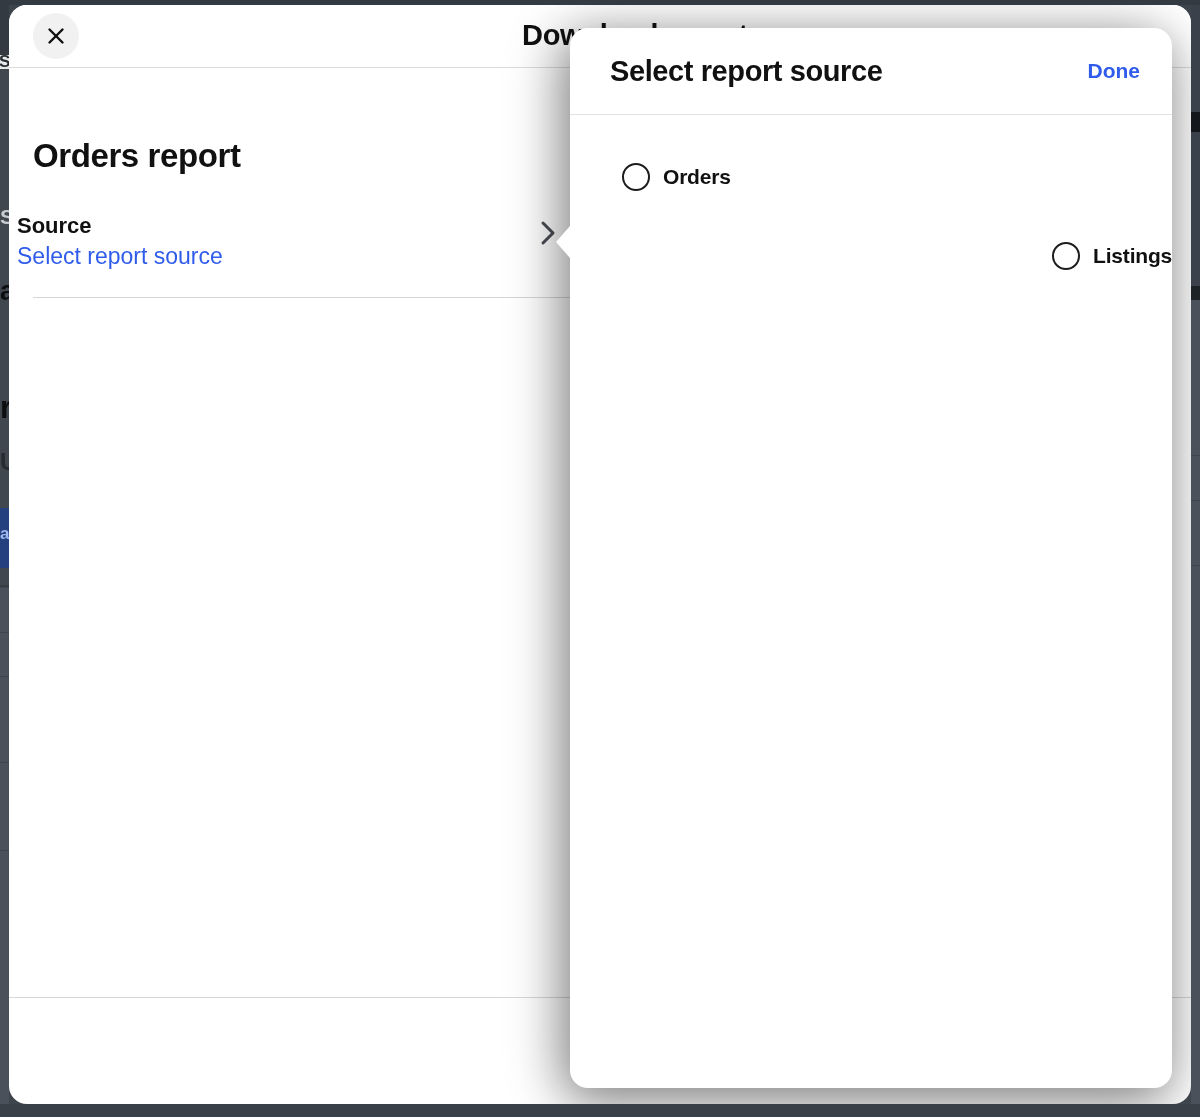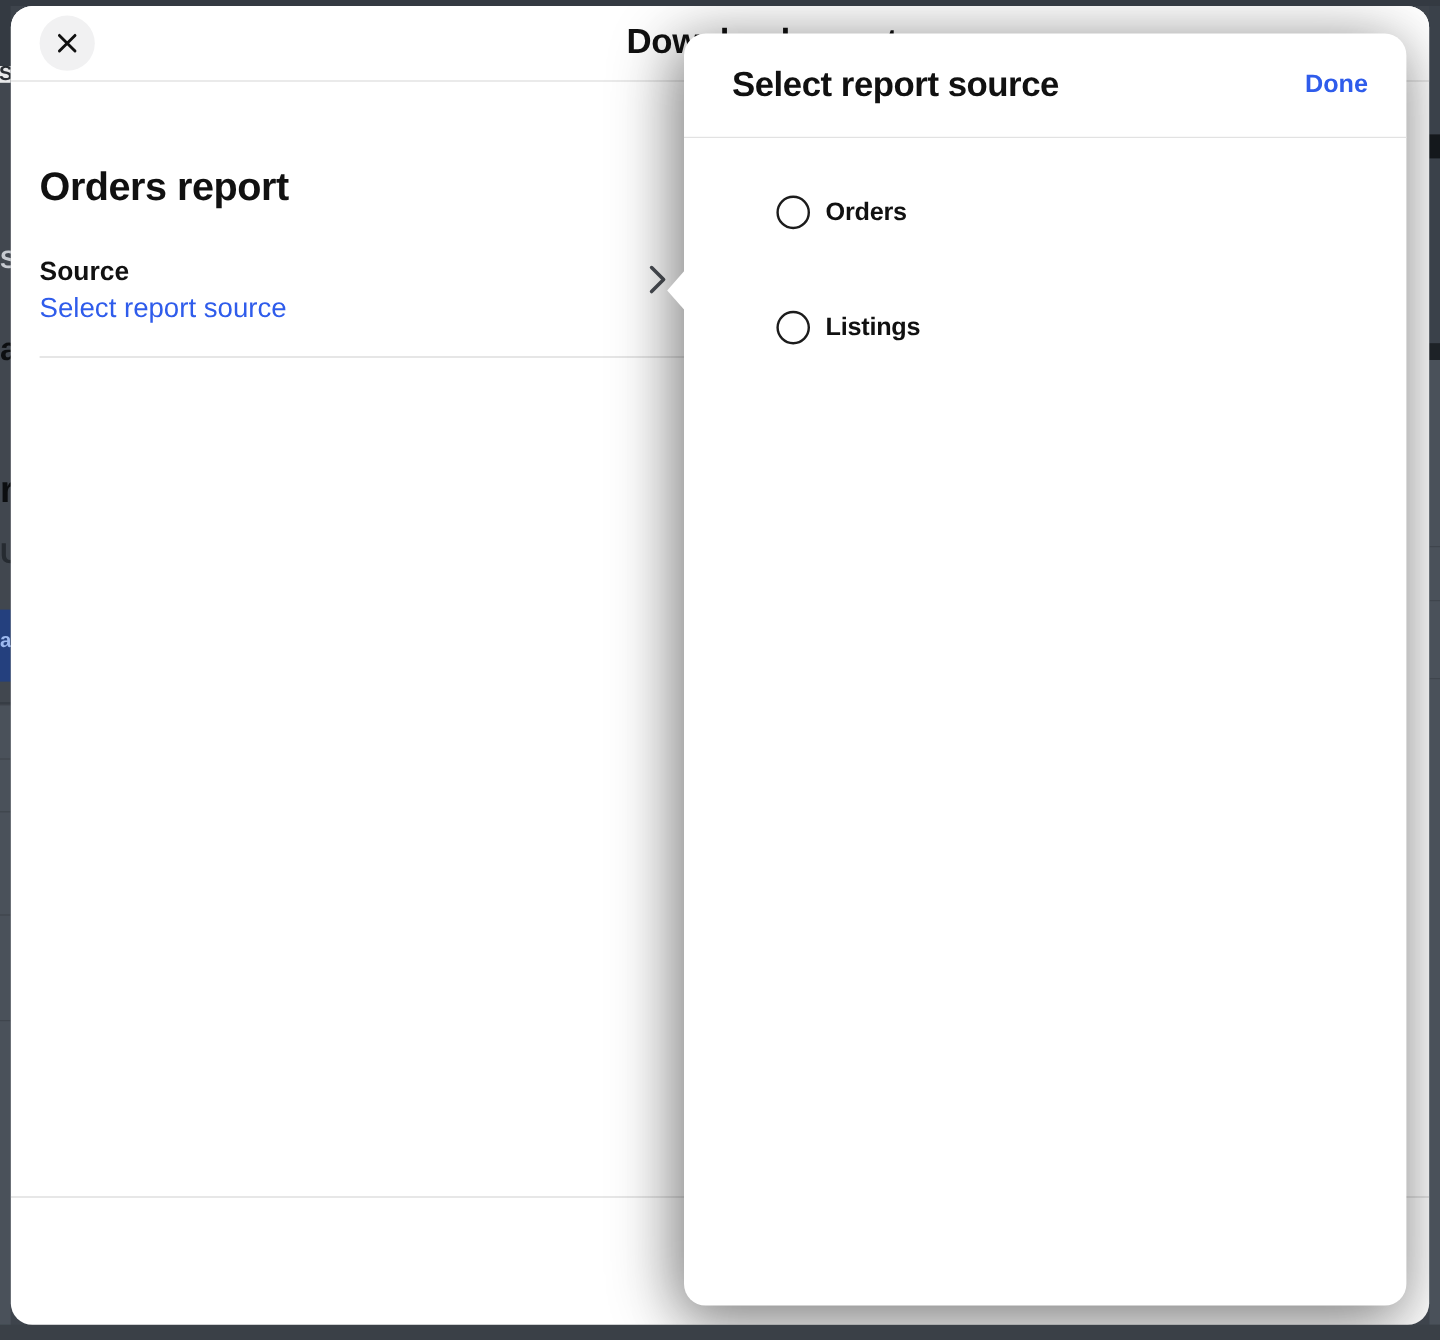"Orders" .option-row { padding-left: 77px -> 52px }
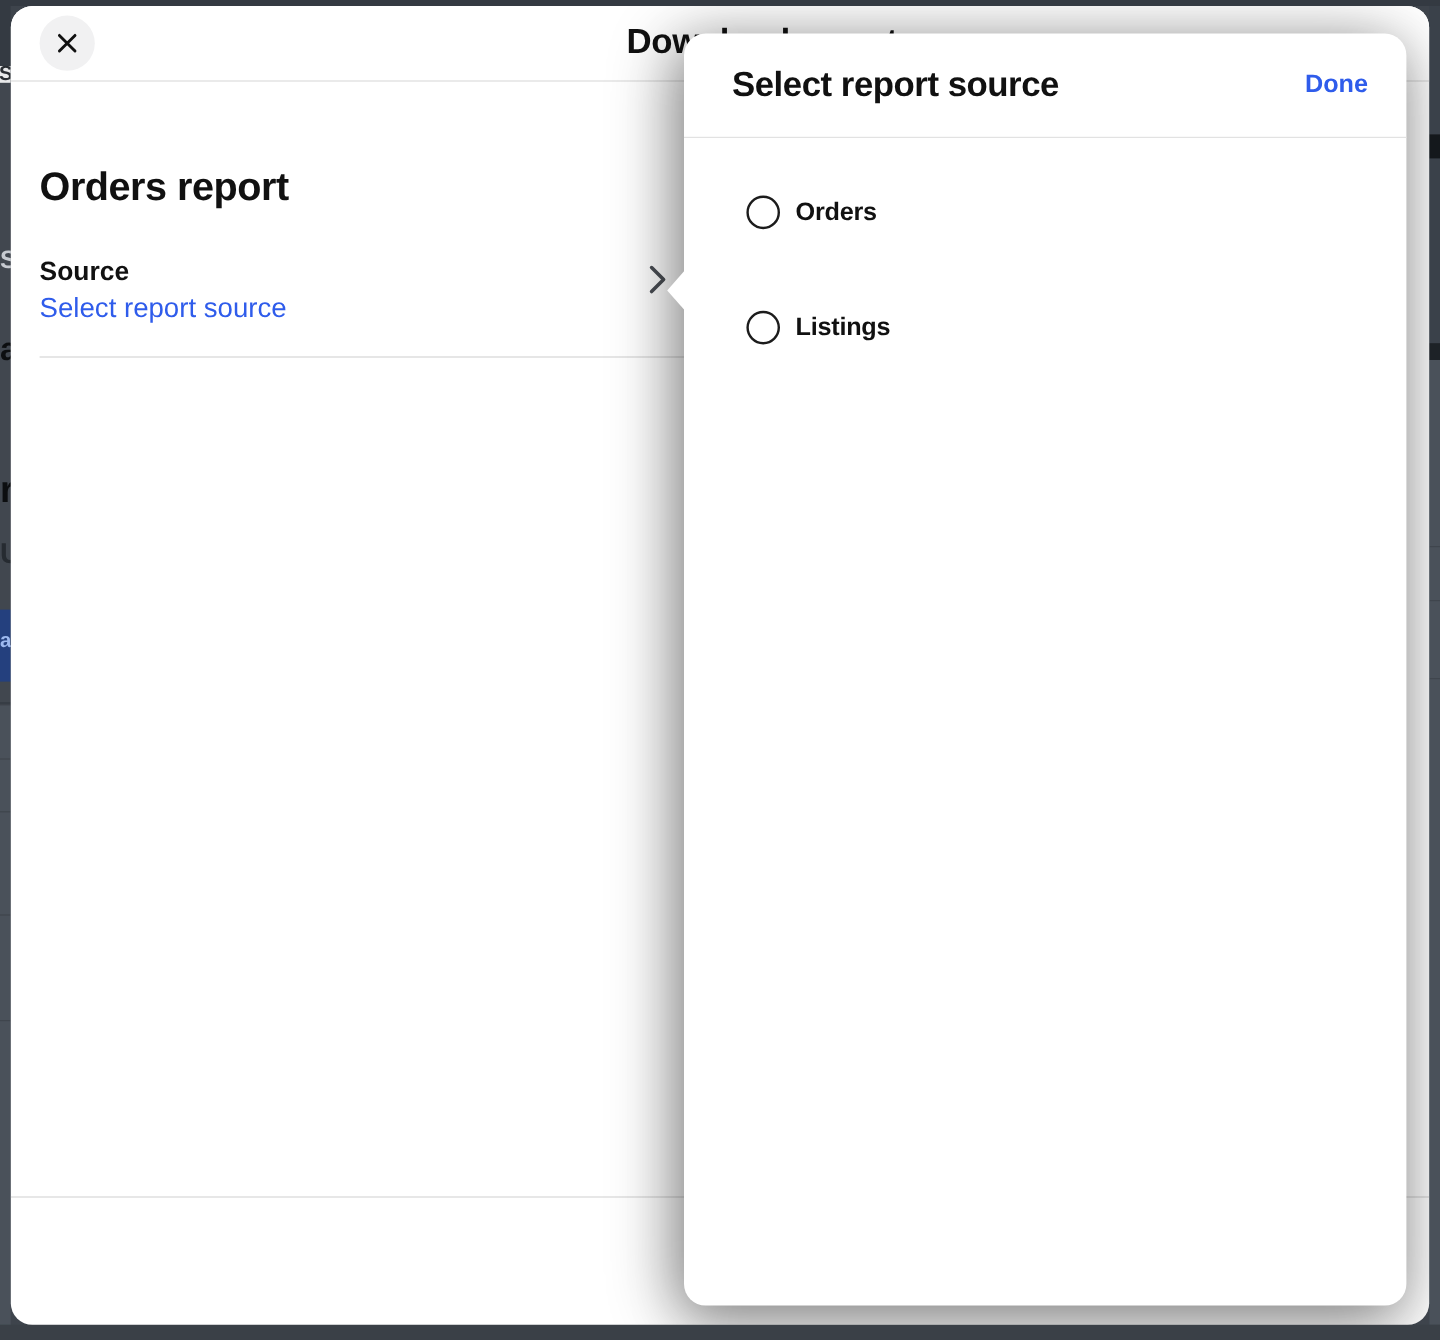"Source" .source-row { left: 24px -> 8px }
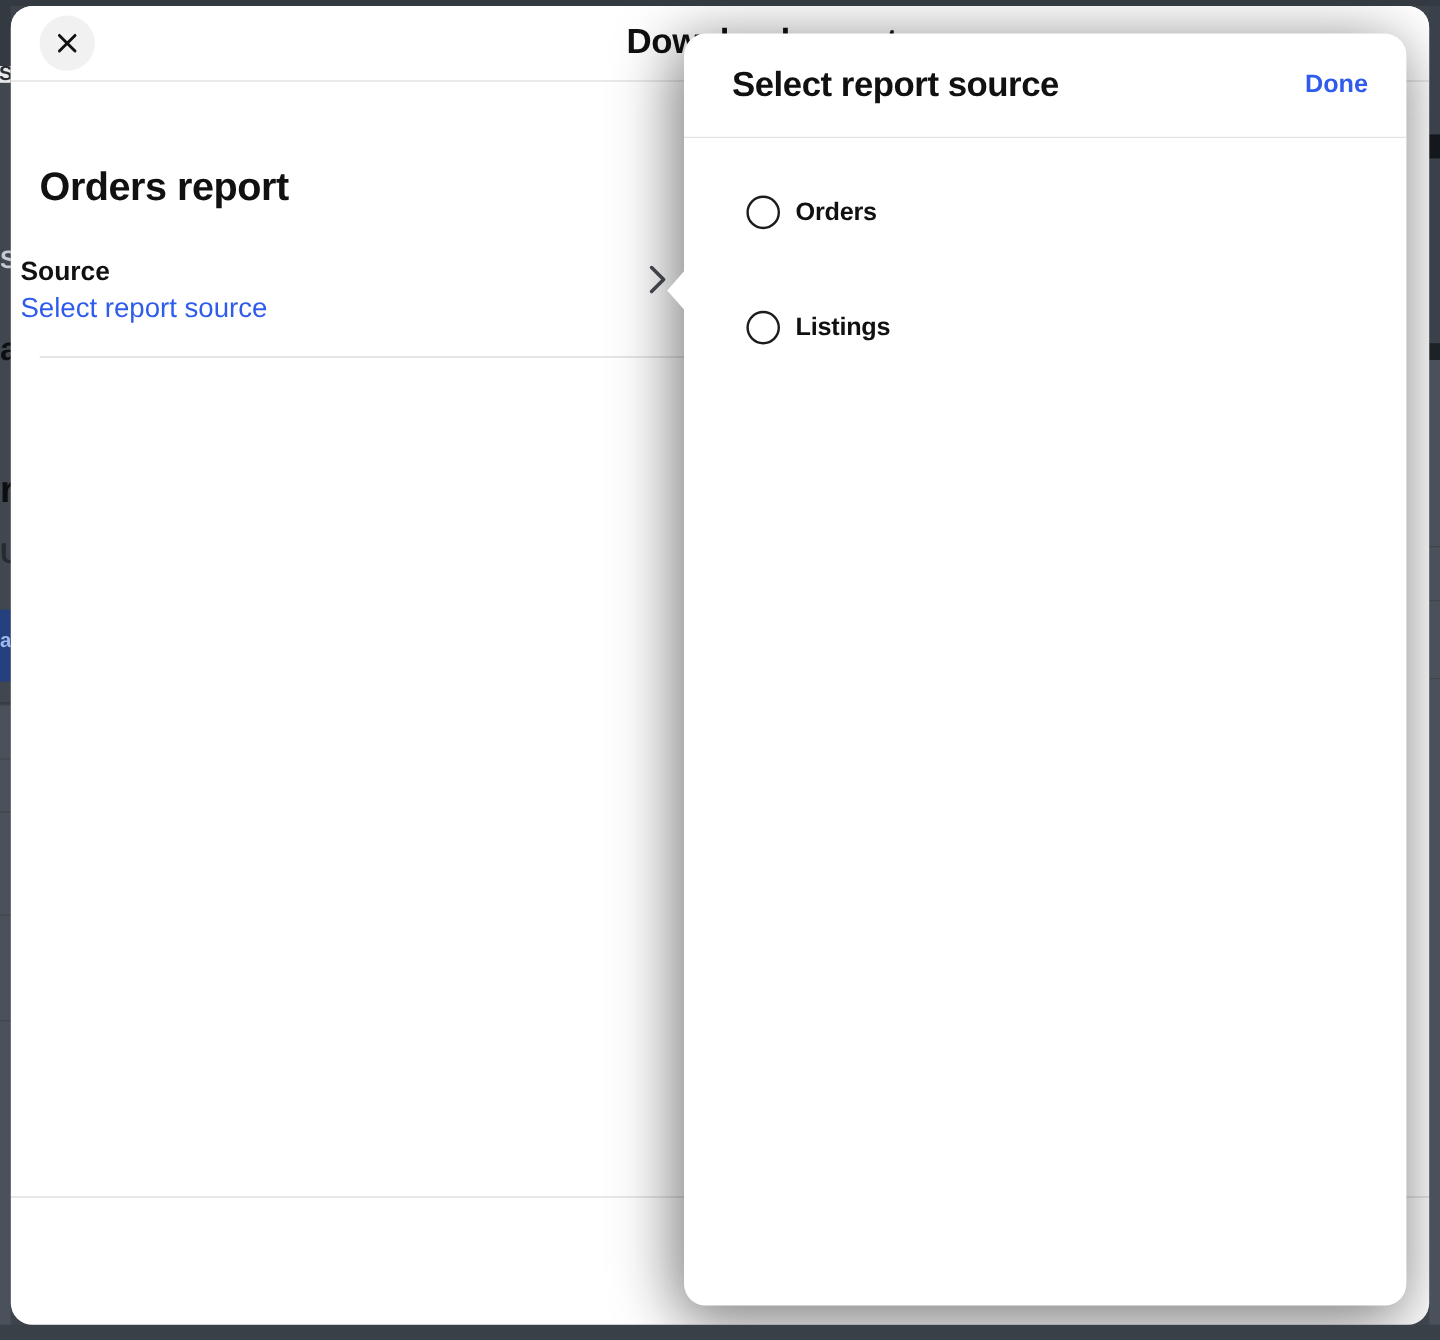"Listings" .option-row.r1 { justify-content: none -> flex-end; top: 229px -> 212px }
